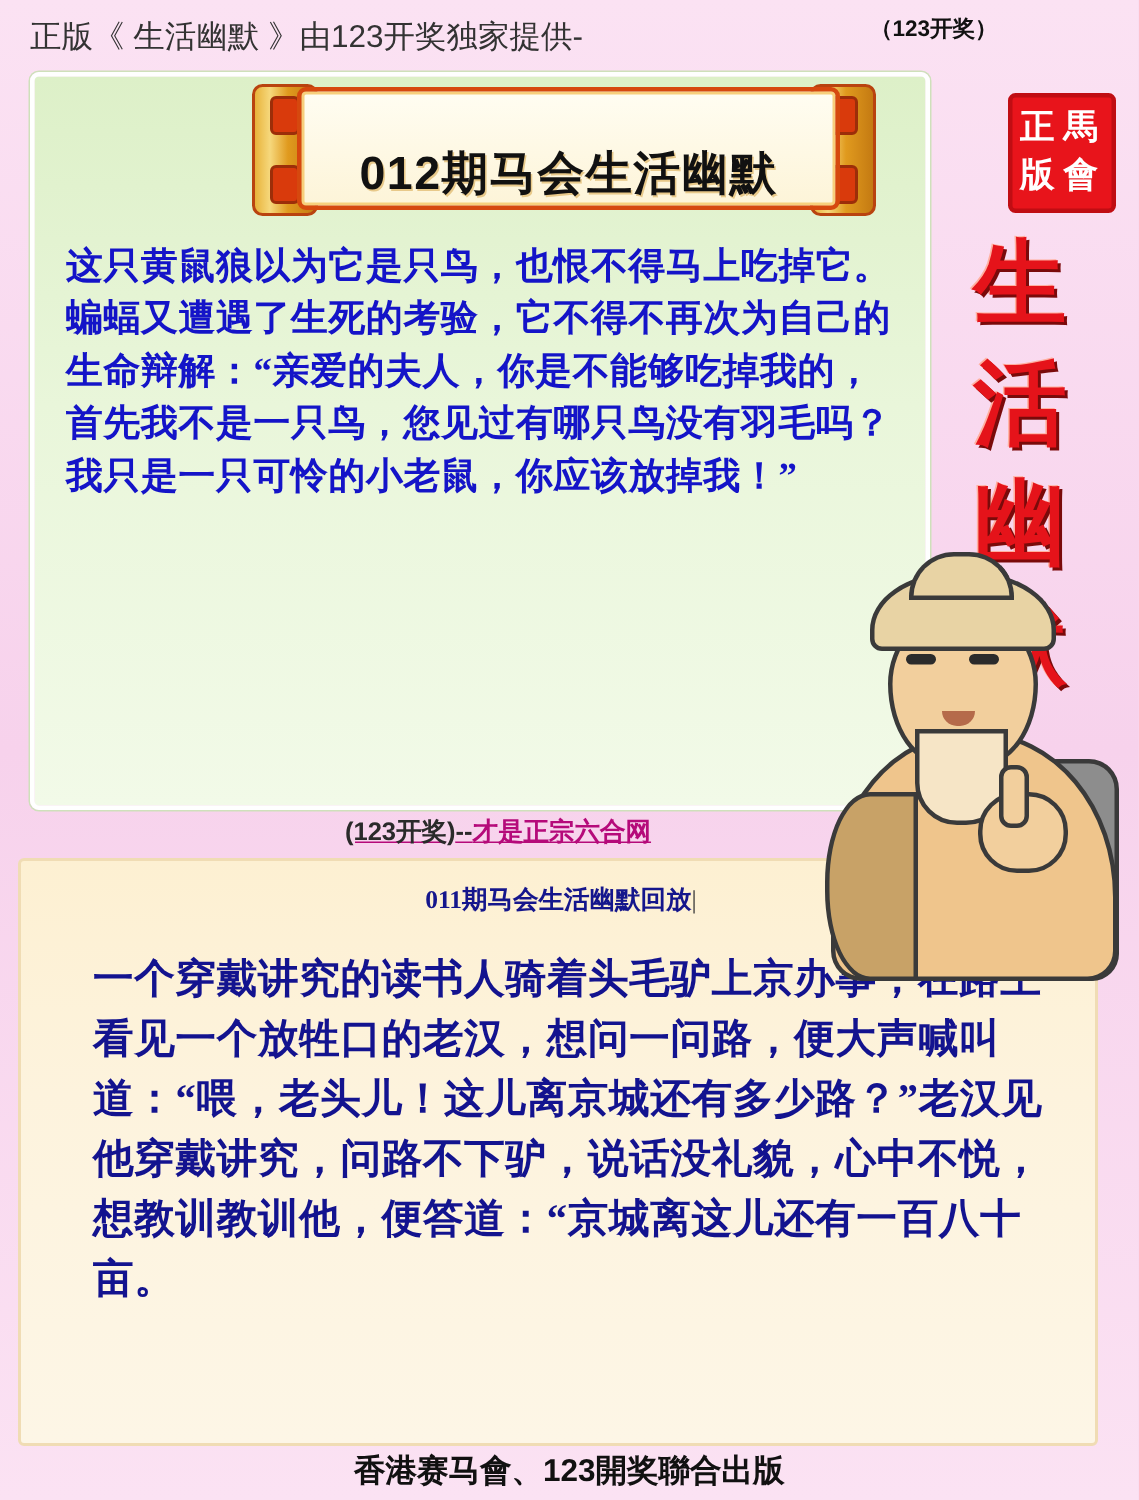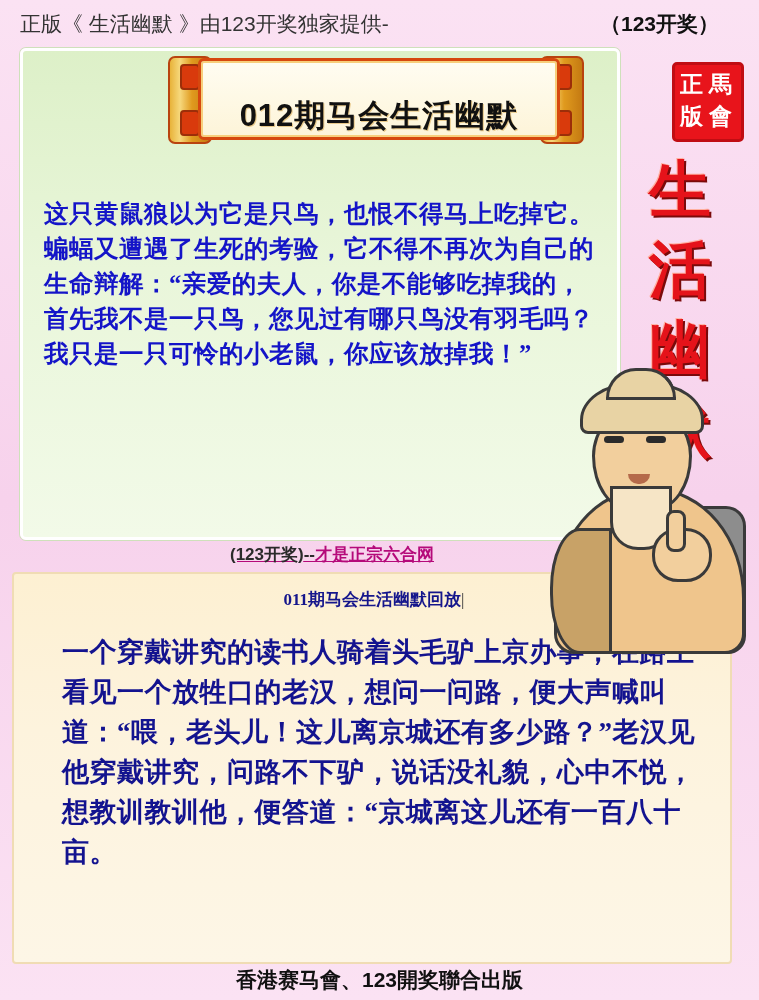"（123开奖）" .header-right { font-size: 21px -> 15px; left: 600px -> 580px }
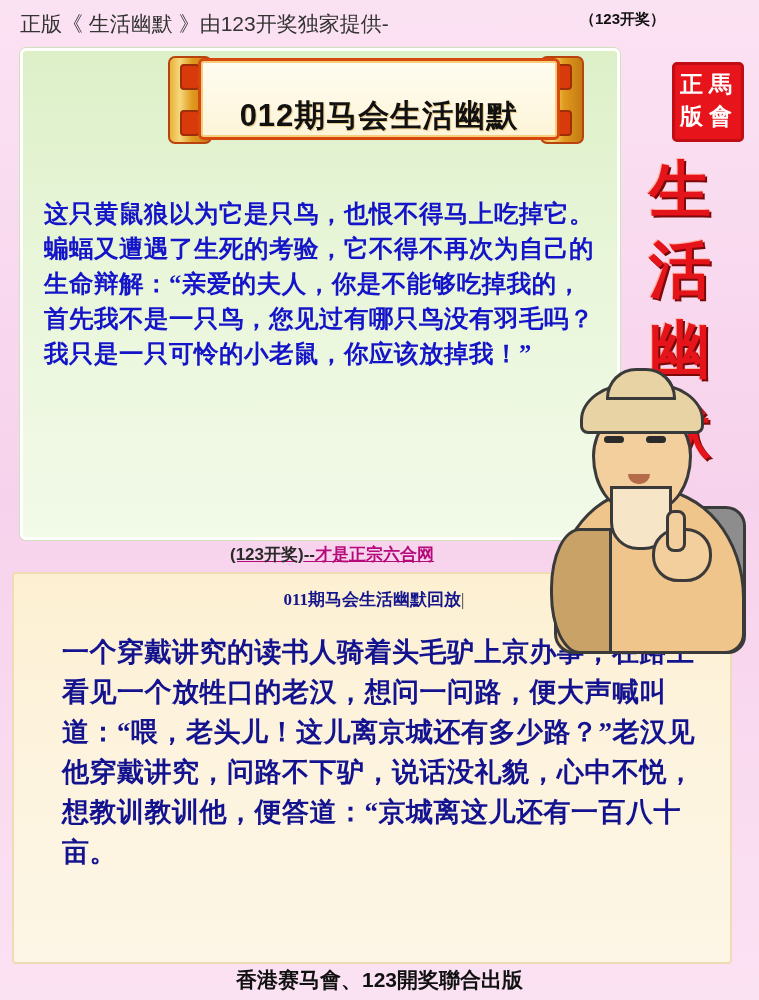"这只黄鼠狼以为它是只鸟，也恨不得马上吃掉它。蝙蝠又遭遇了生死的考验，它不得不再次" .green-text { margin-top: 36px -> none }
